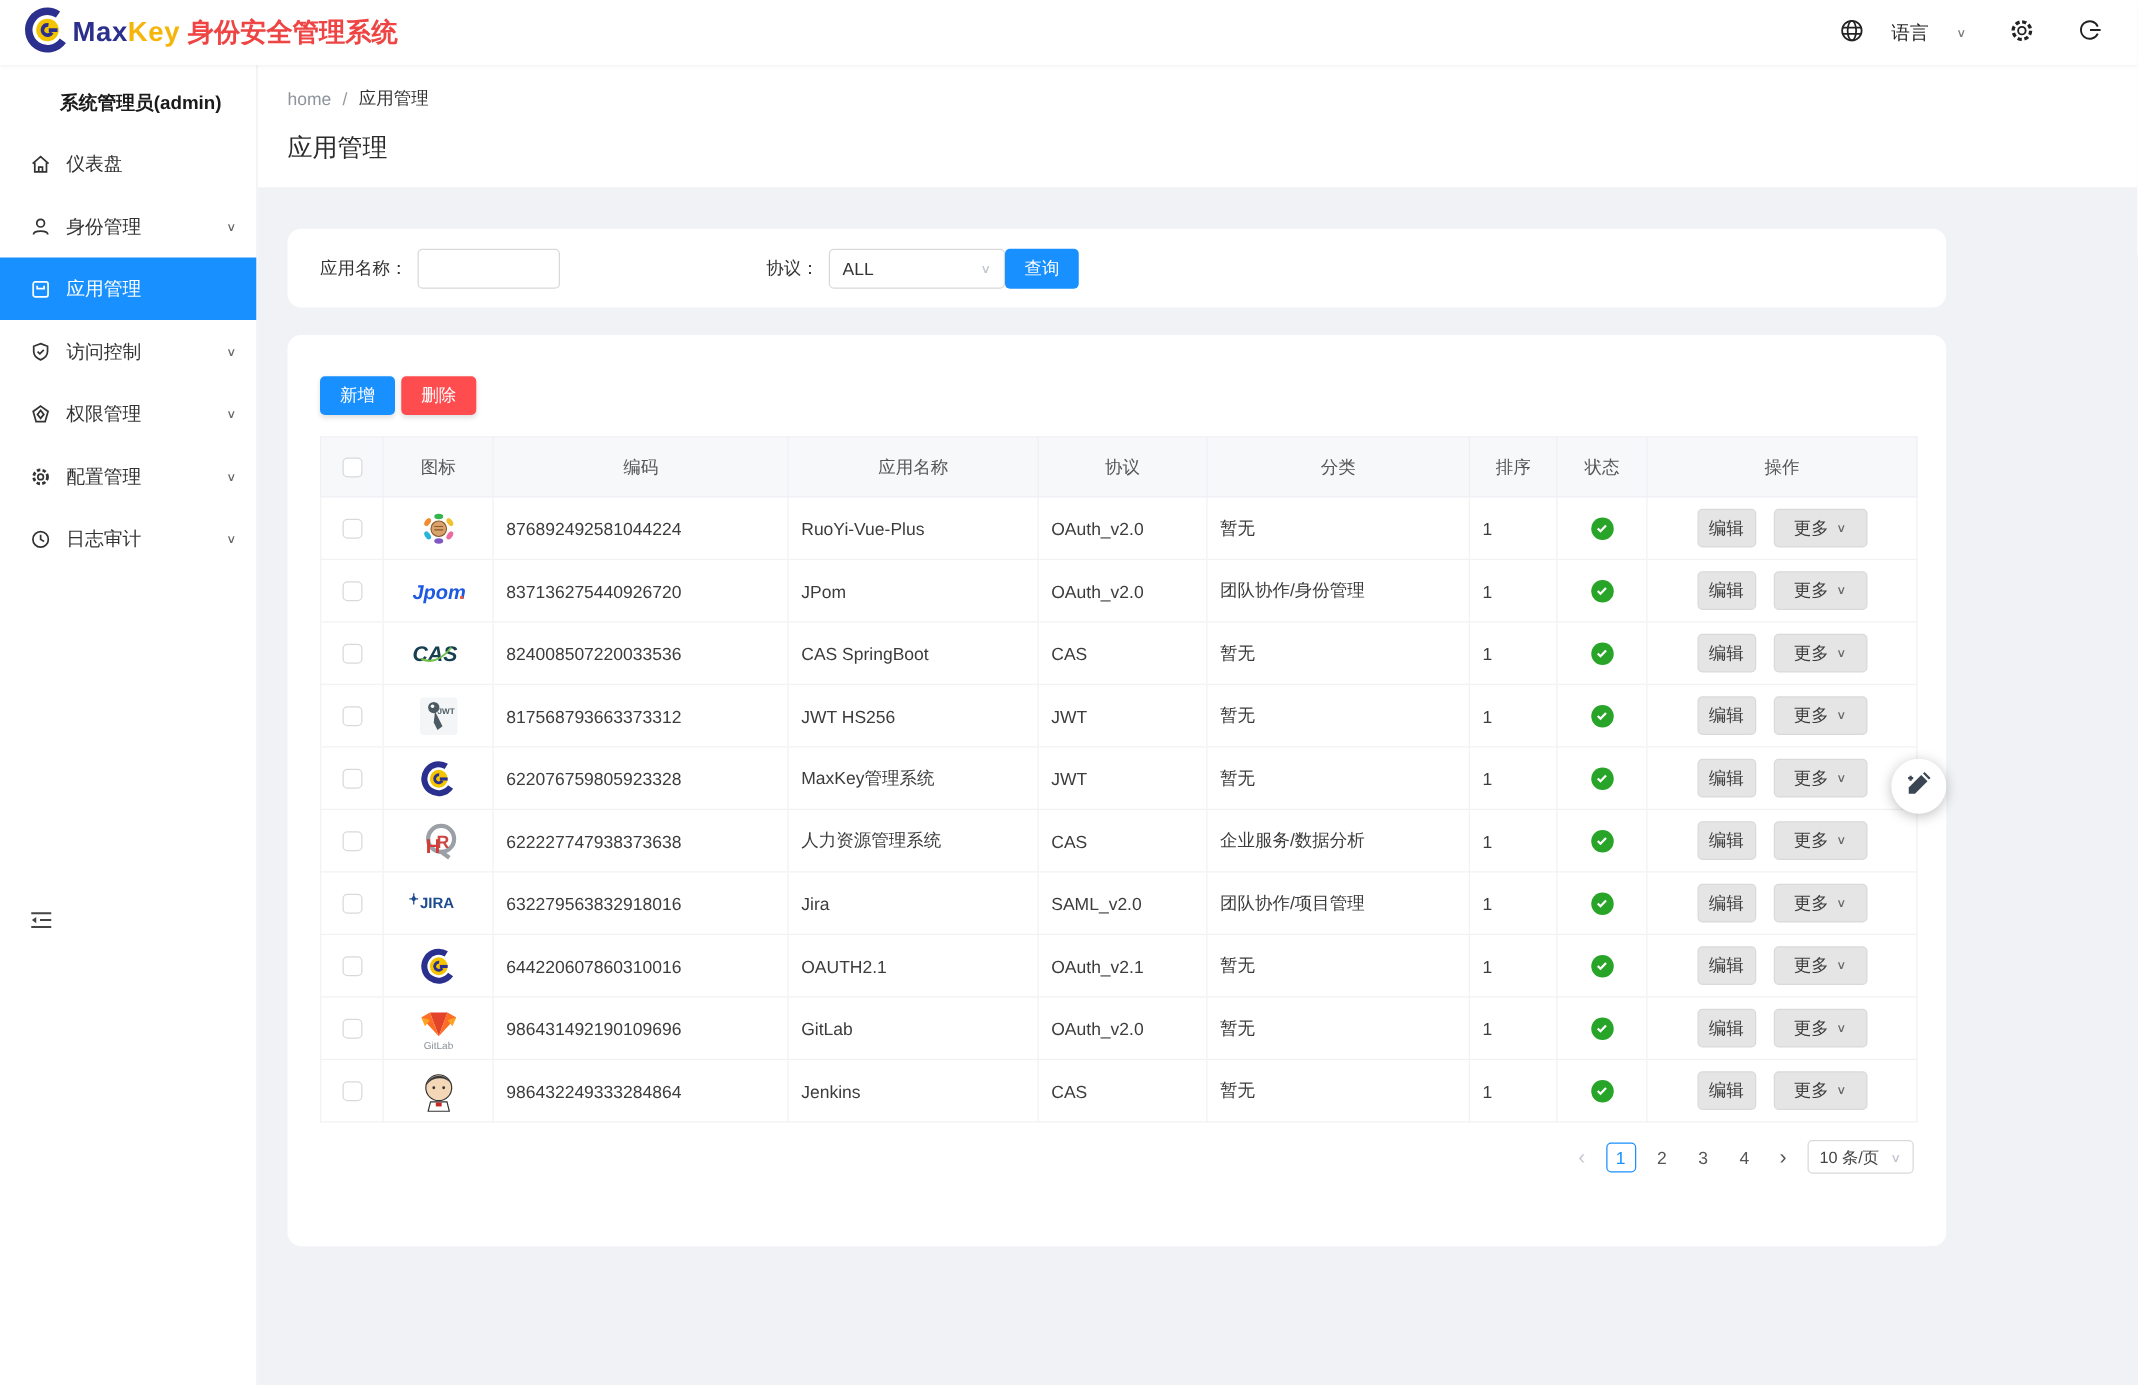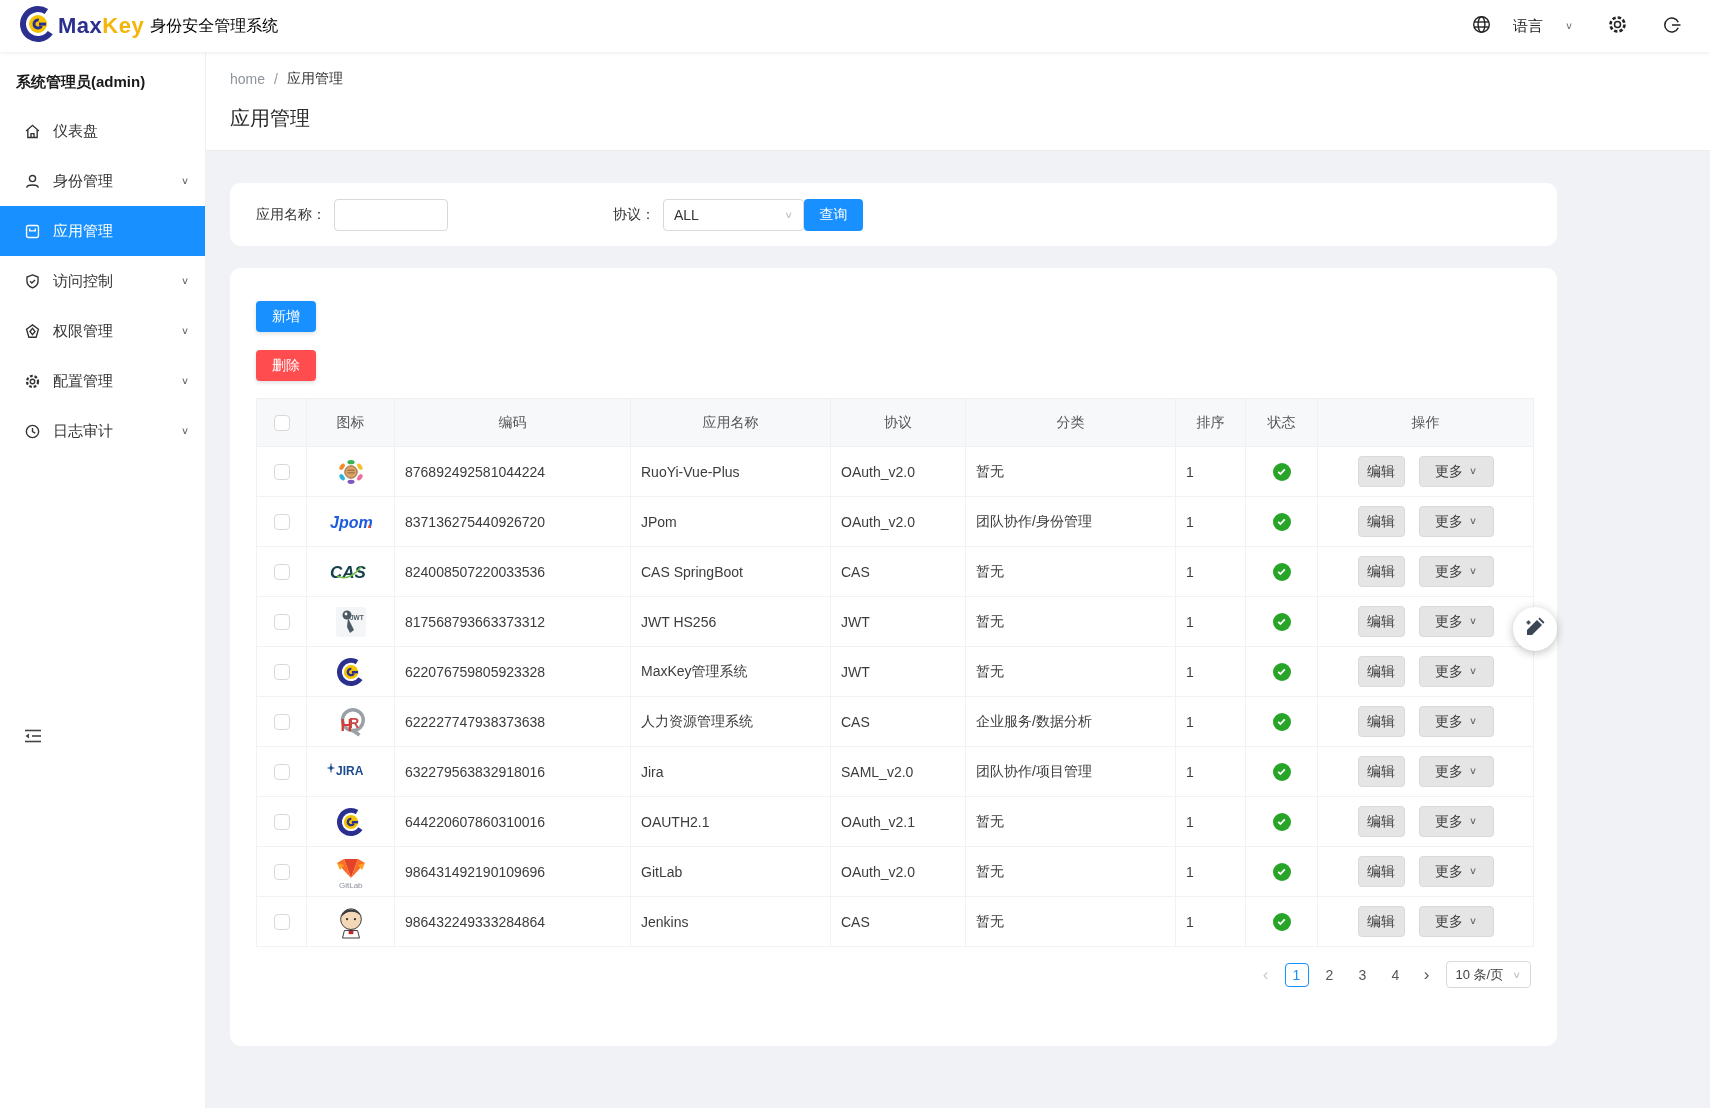"身份安全管理系统" .logo-sub { color: #000000 -> #ef4444; font-size: 16px -> 21px; font-weight: normal -> bold }
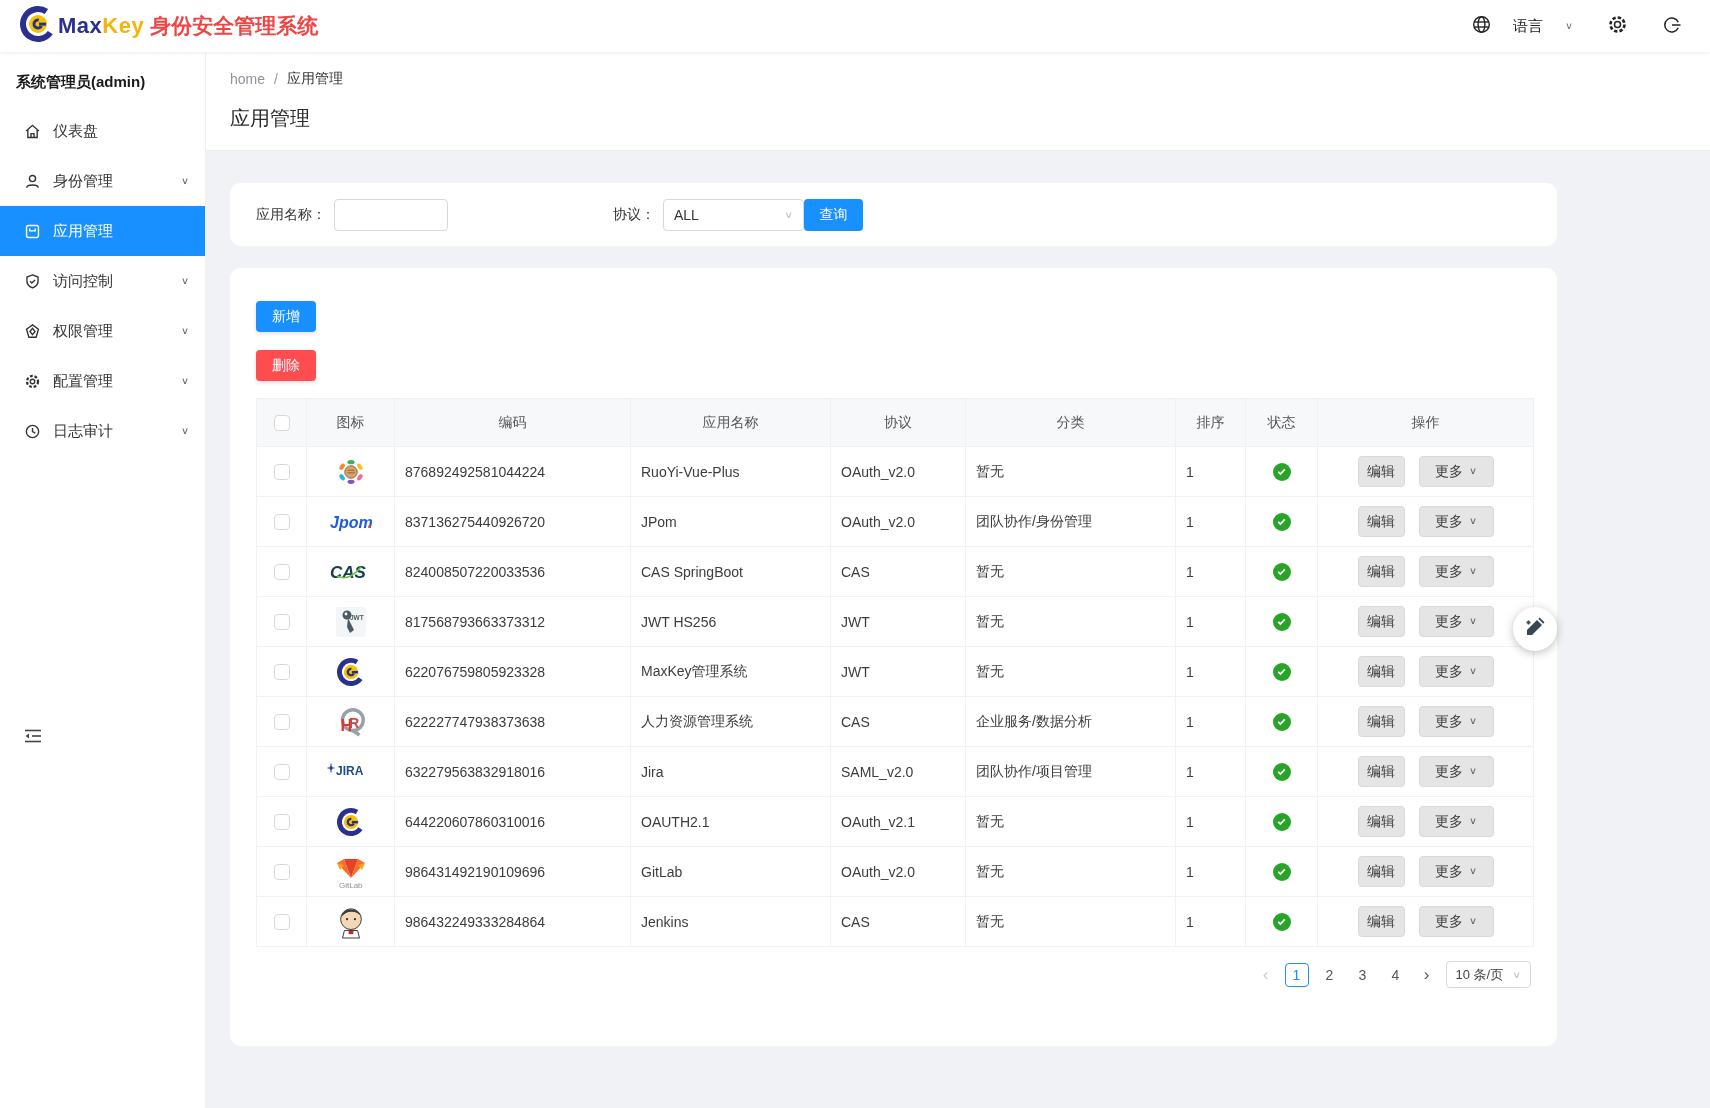"系统管理员(admin)" .sidebar-user { margin-left: none -> 32px }
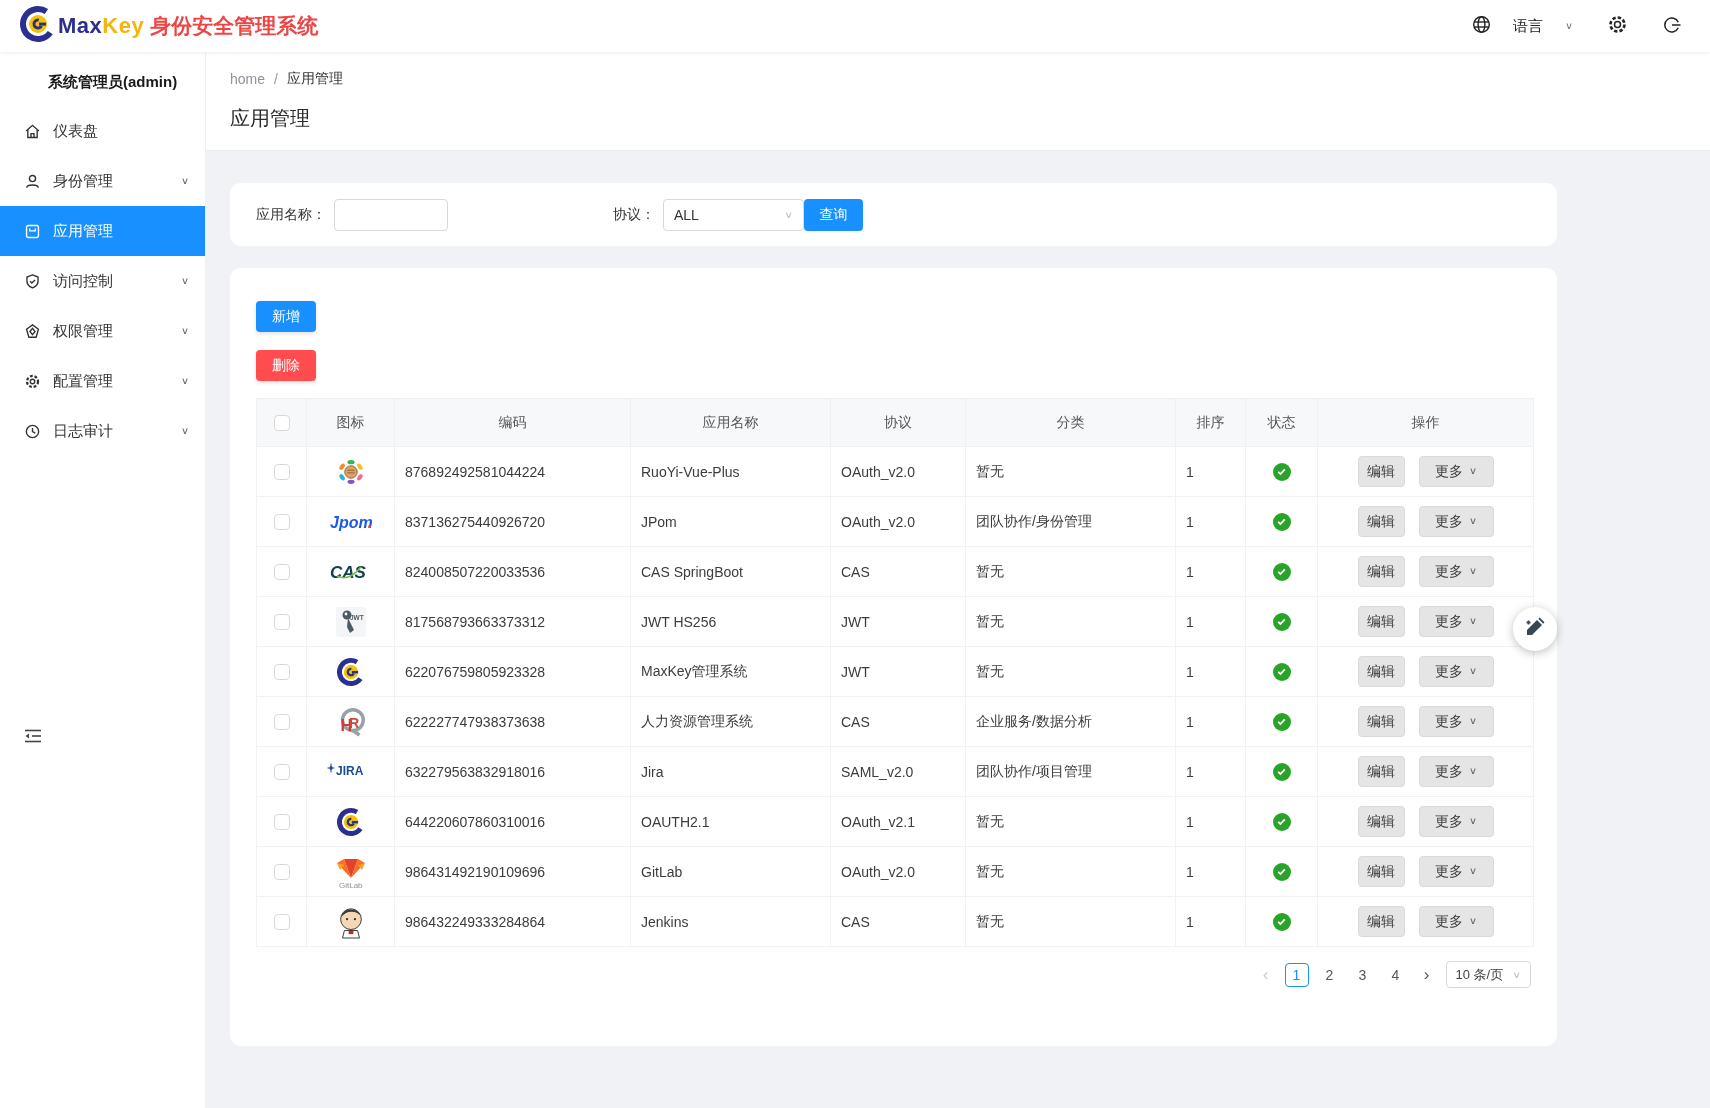"新增" .toolbar { flex-direction: column -> none; gap: 18px -> 5px }
